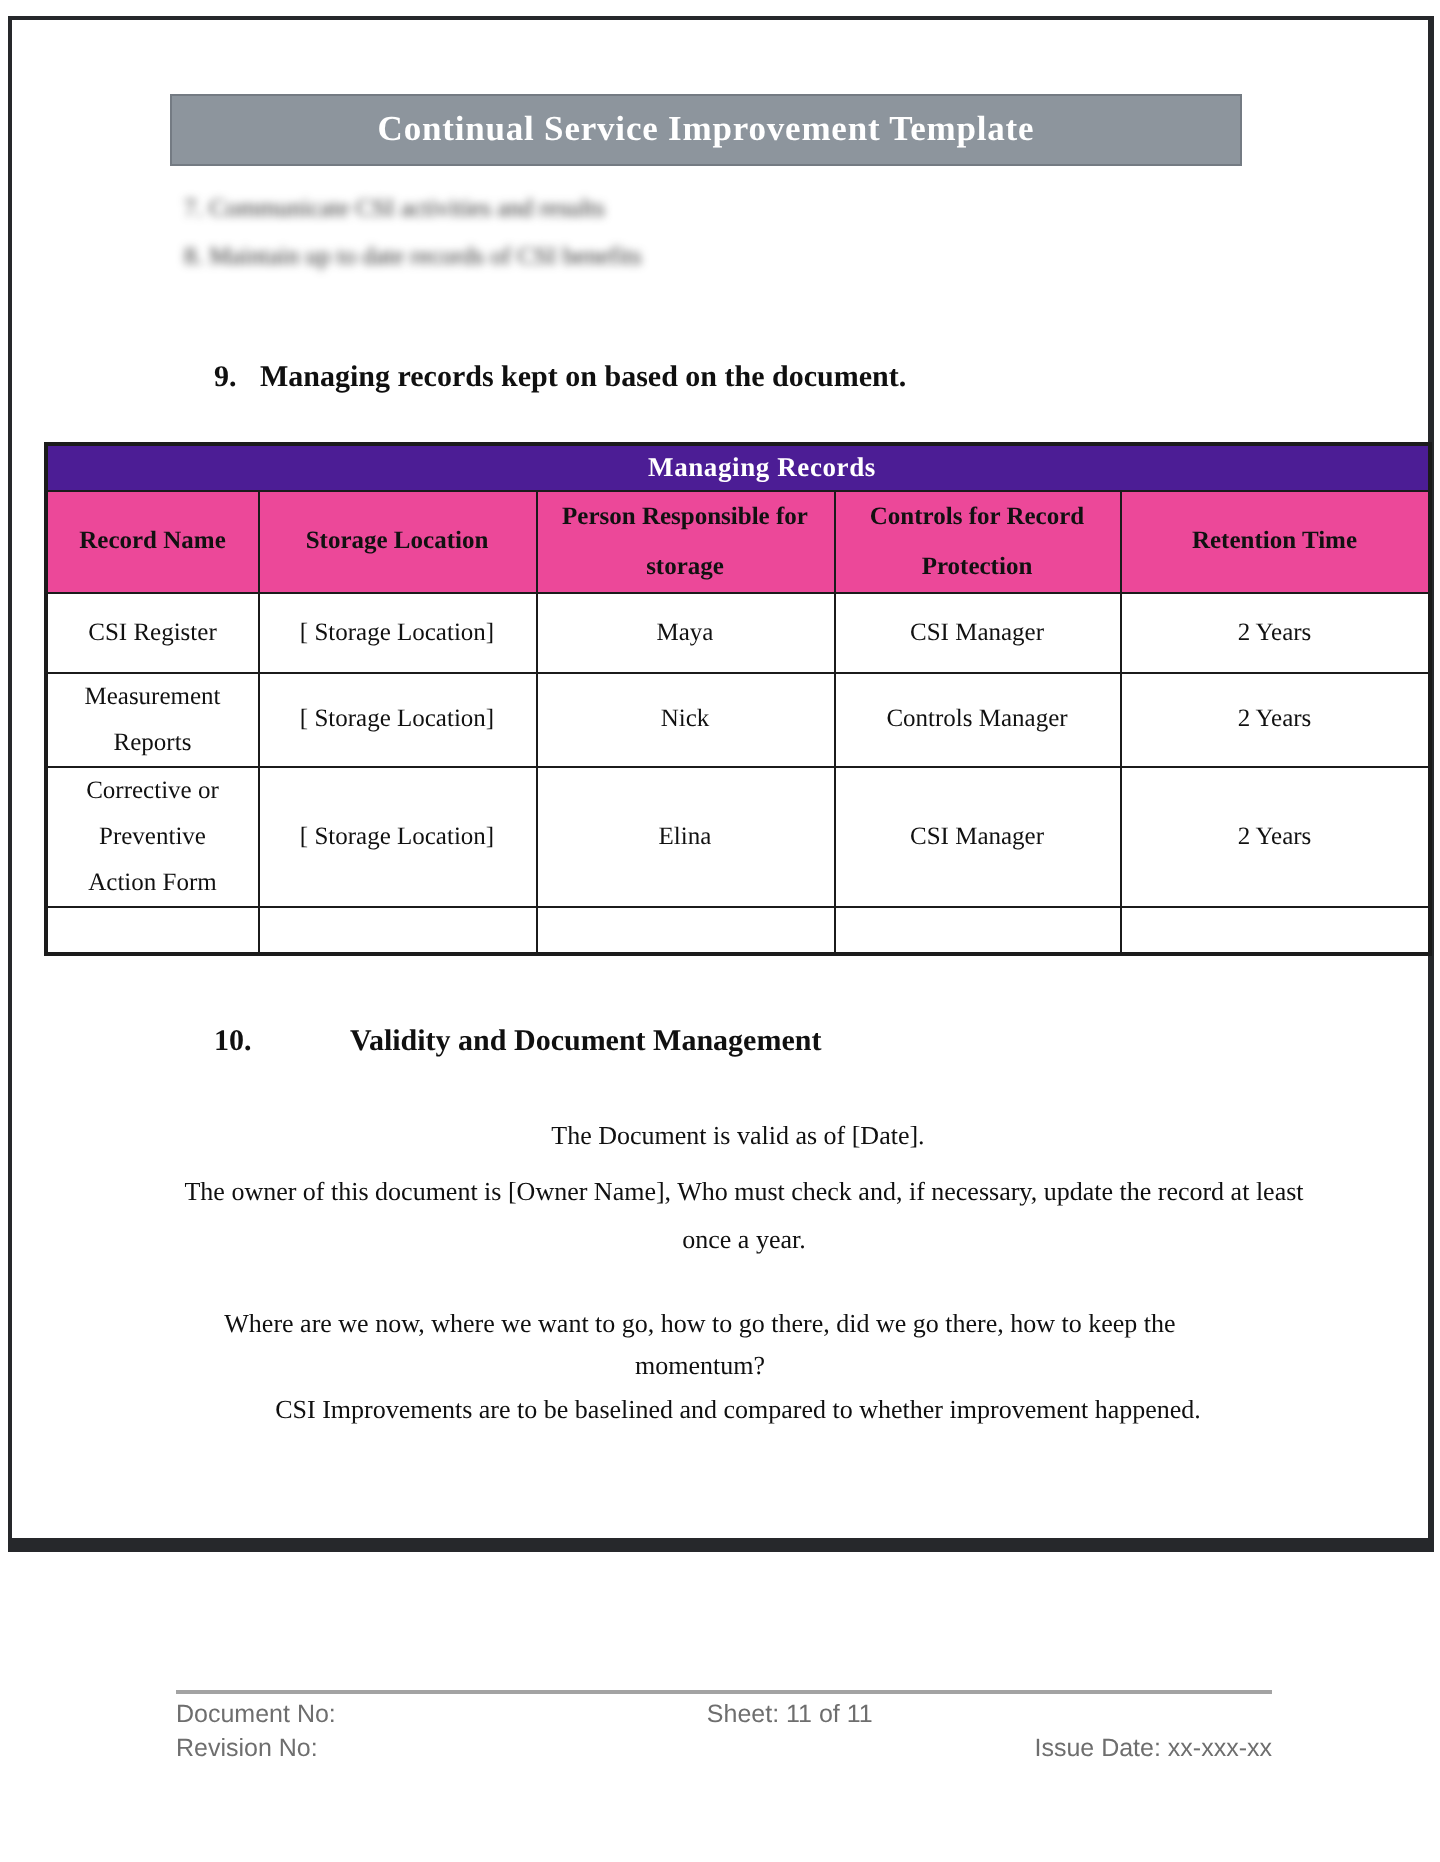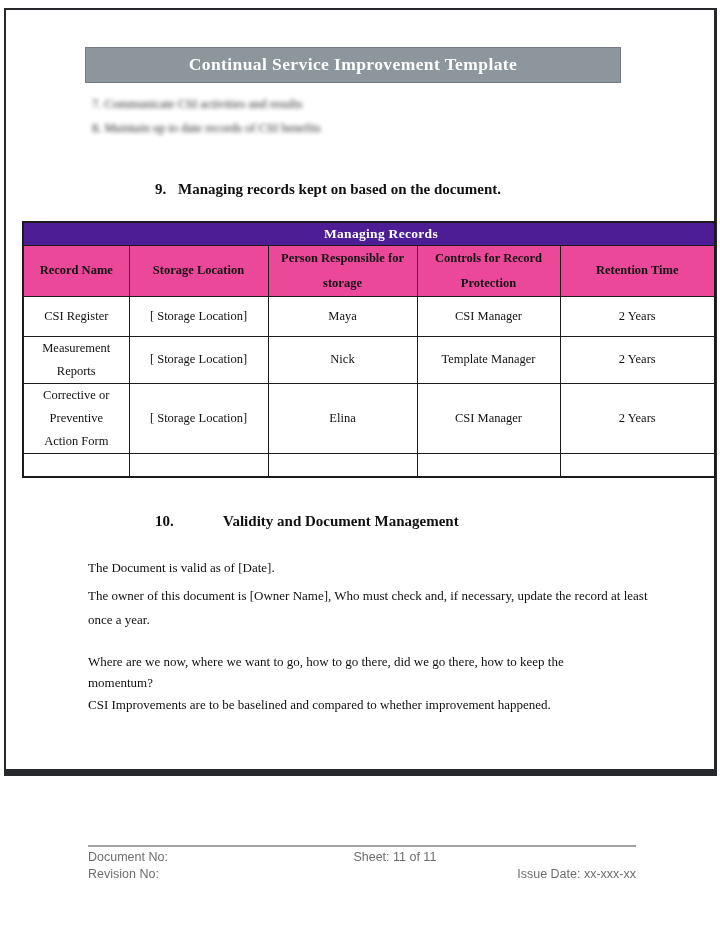"9. Managing records kept on" .sec-head { margin-left: 48px -> none }
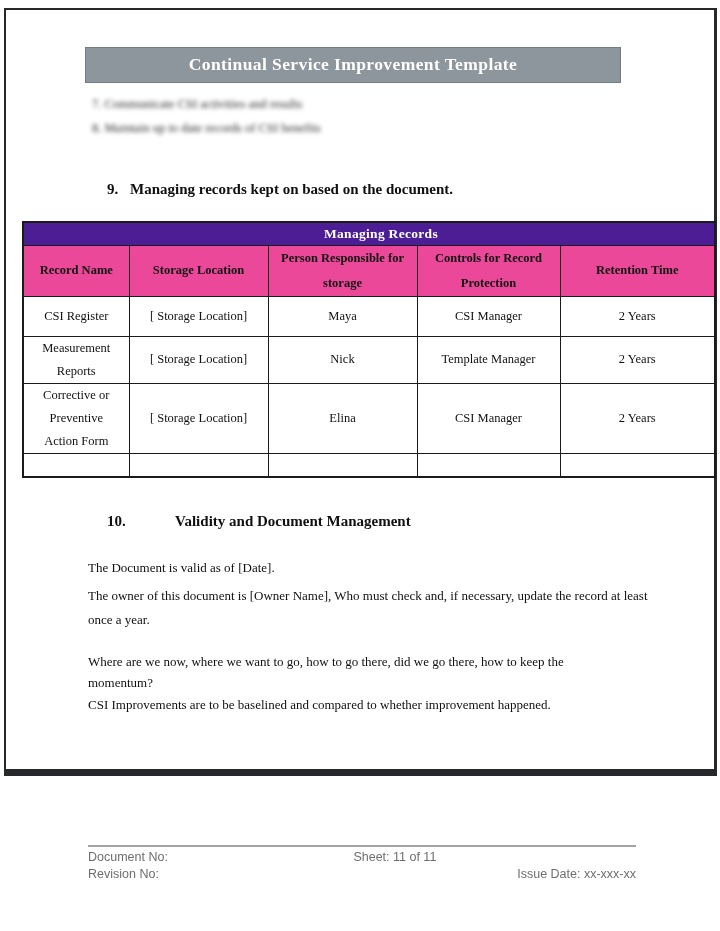"Template Manager" td { text: Template -> Controls }
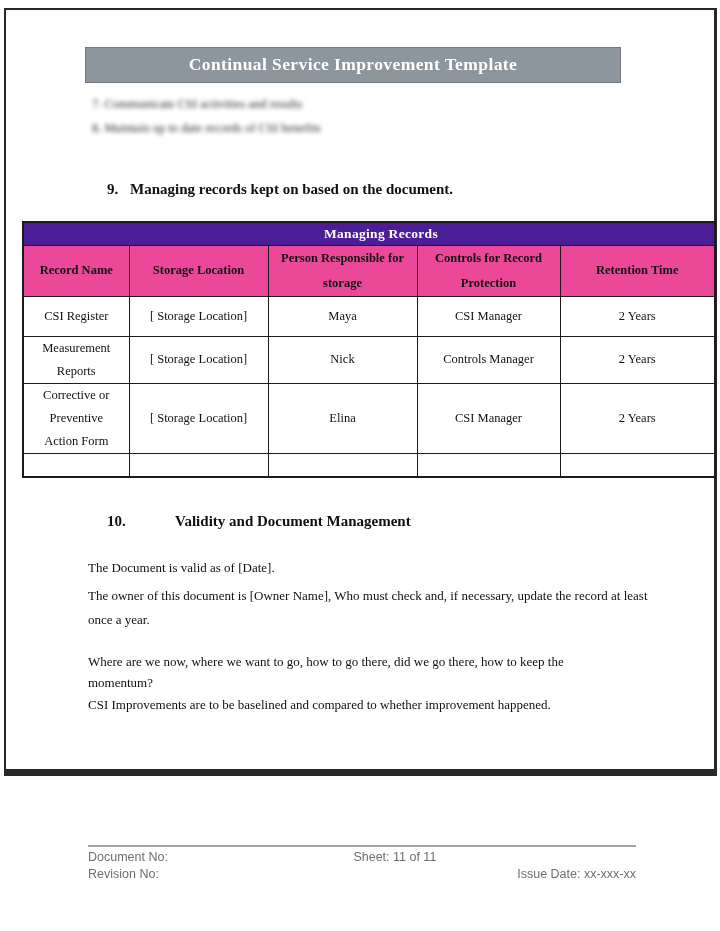"The Document is valid as" .para { text-align: none -> center }
